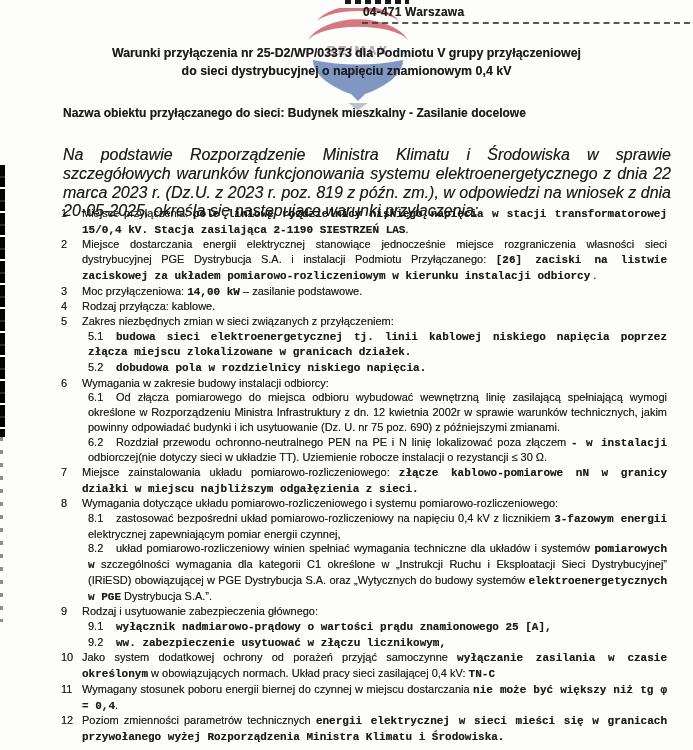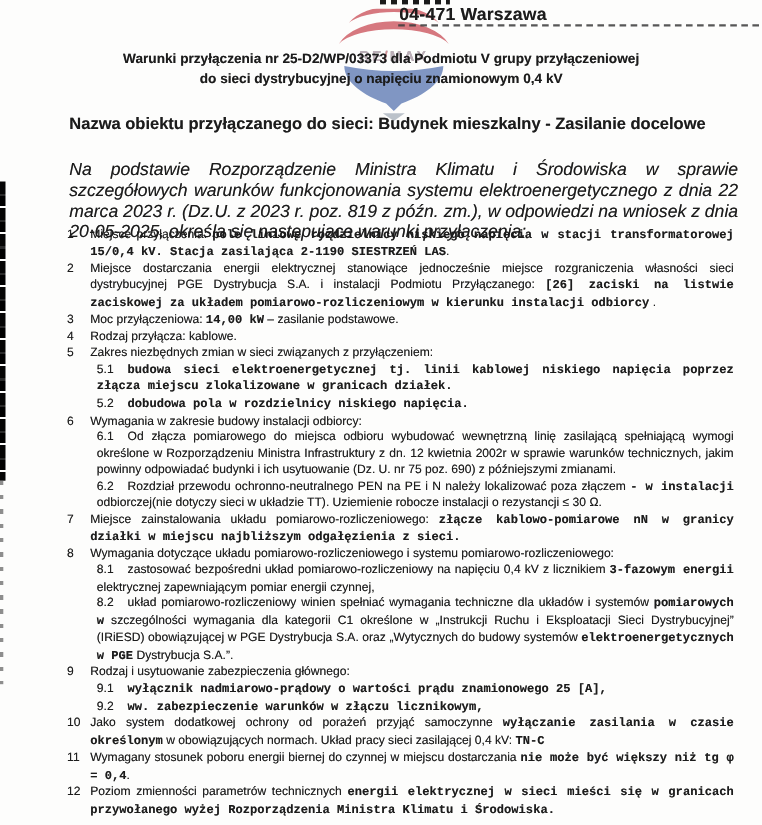"04-471 Warszawa" .hdr-city { font-size: 16px -> 12px }
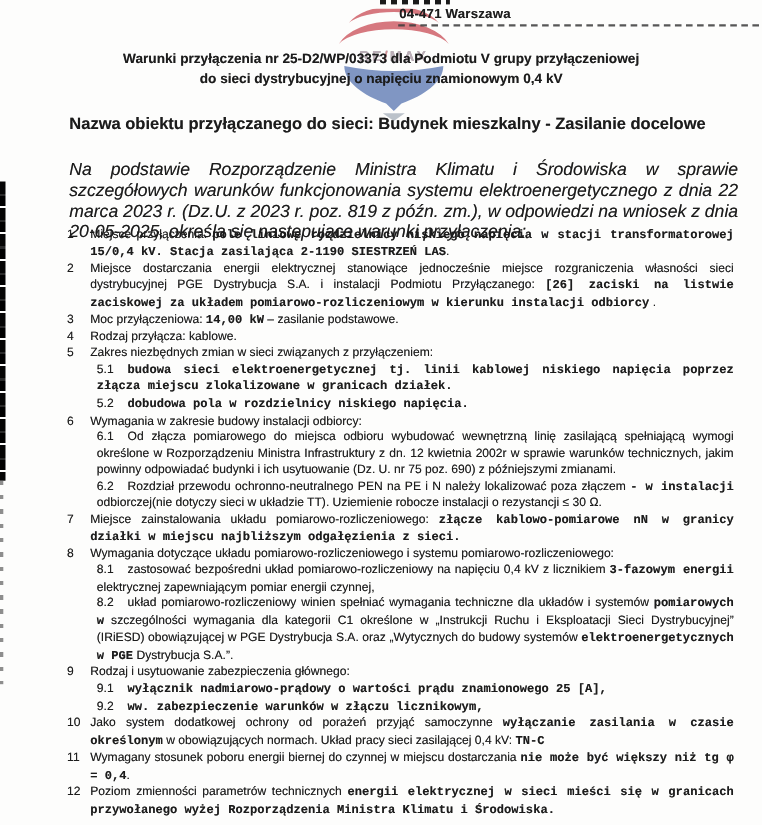"Nazwa obiektu przyłączanego do sieci:" .object { font-size: 15px -> 12px }
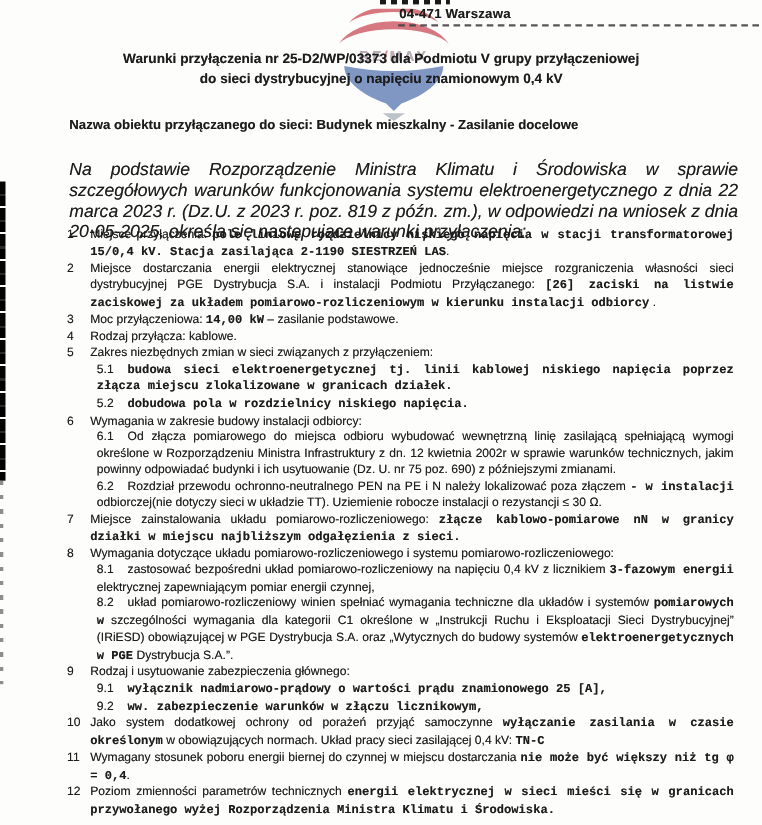"Rozdział przewodu ochronno-neutralnego" span { text: należy -> linię }
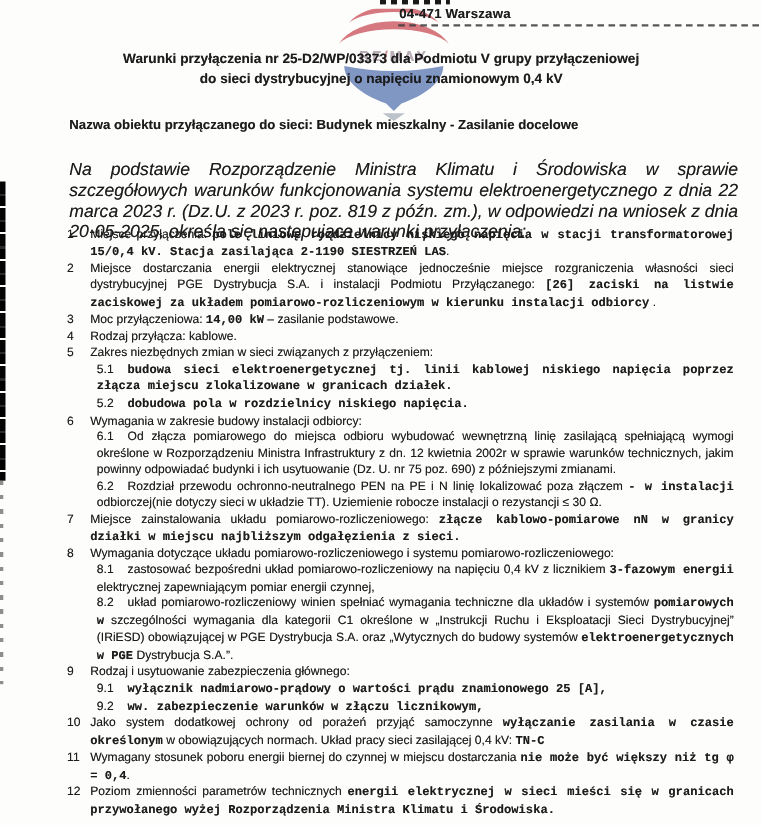"ww. zabezpieczenie warunków w złączu" span.b { text: warunków -> usytuować }
